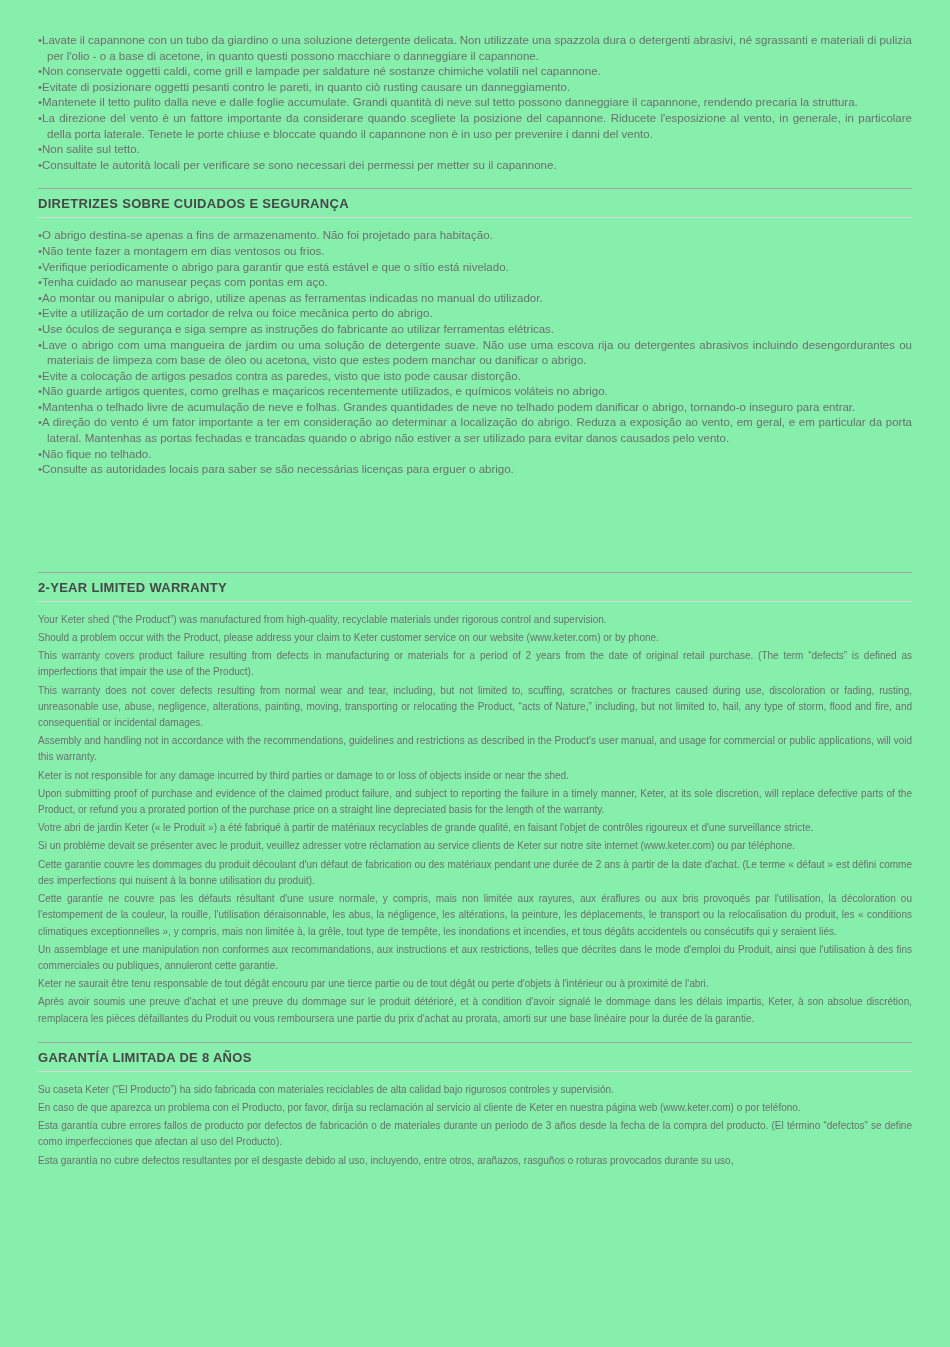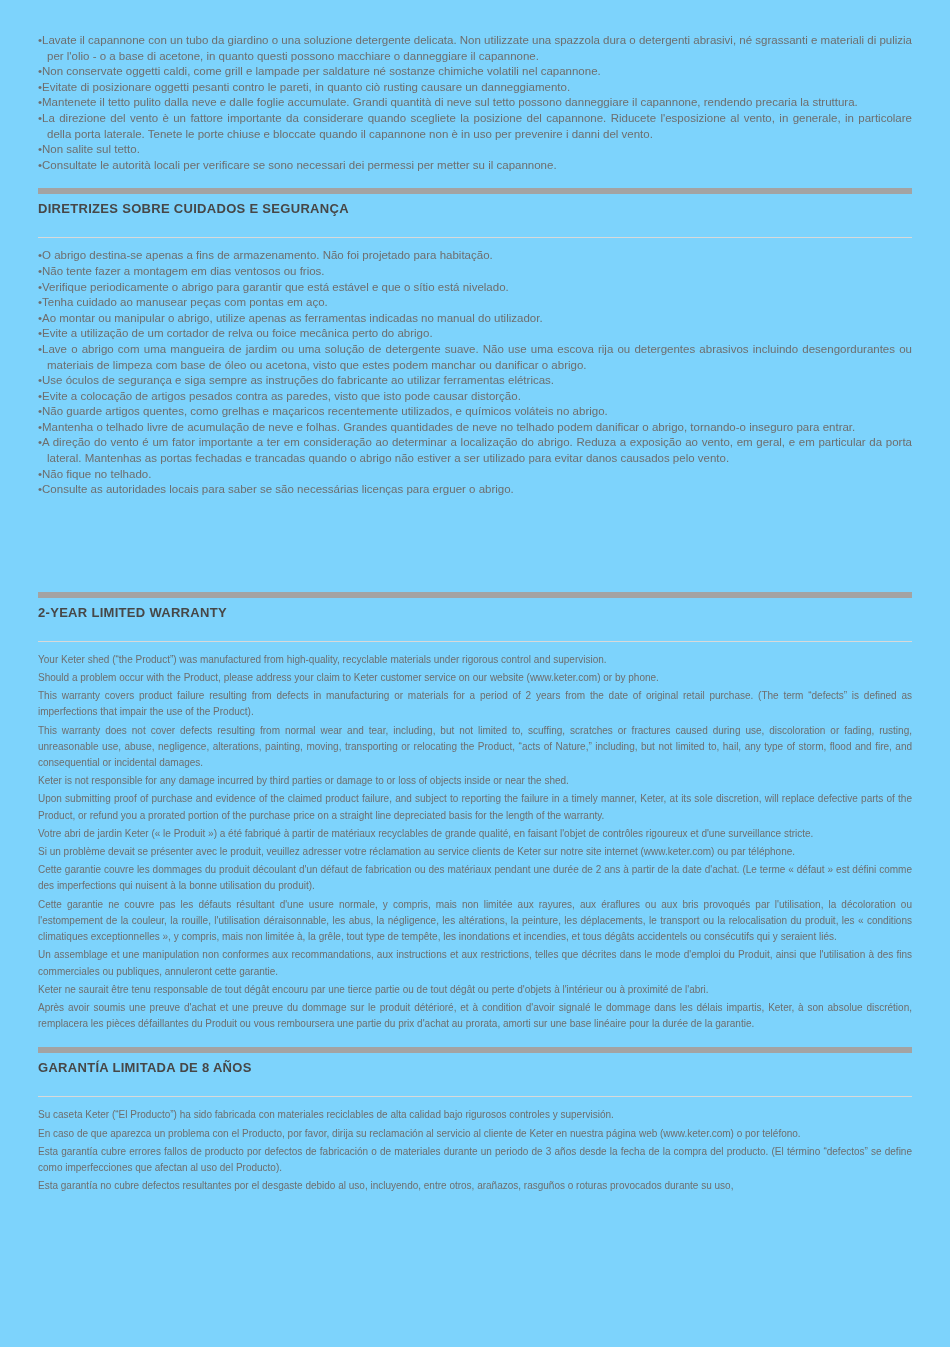"Lavate il capannone con un" .page { background: #7dd3fc -> #86efac }
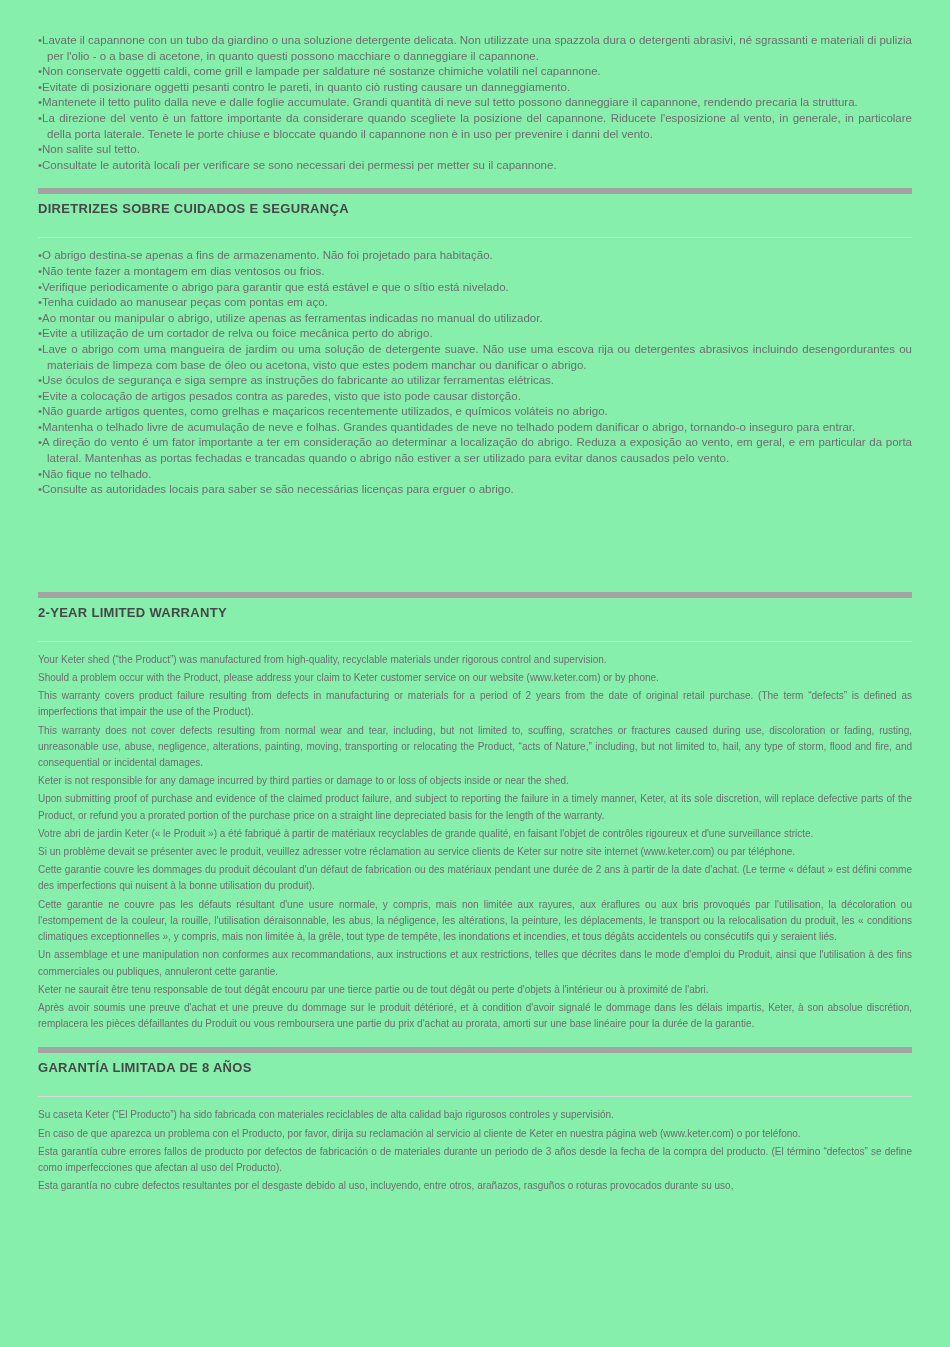"DIRETRIZES SOBRE CUIDADOS E SEGURANÇA" .hblock { border-top: 6px solid #a3a3a3 -> 1px solid #a3a3a3; padding: 7px 0 21px 0 -> 7px 0 6px 0 }
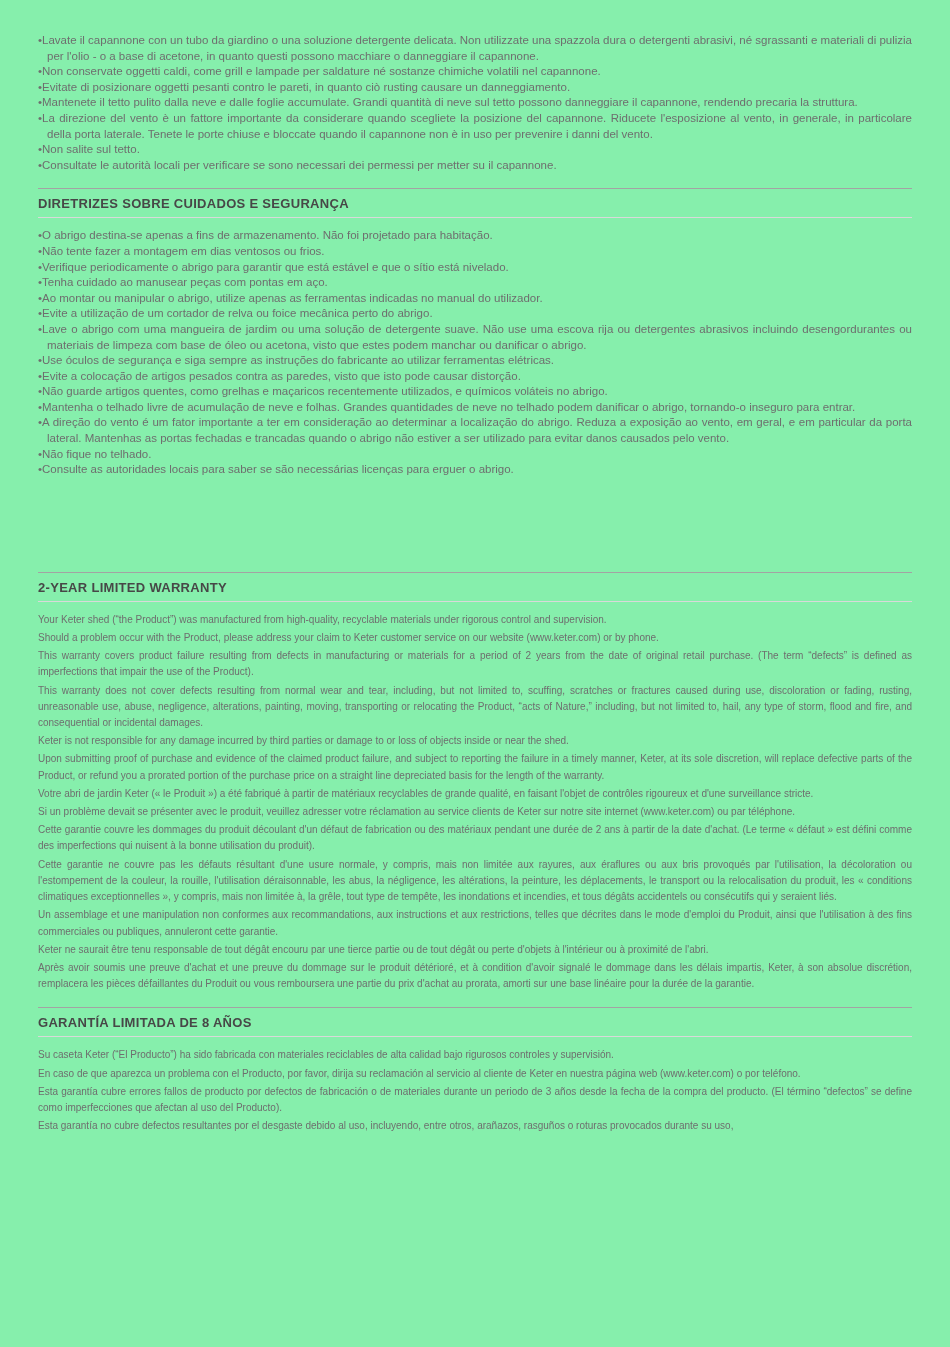"Lave o abrigo com uma" li { order: before "Use óculos de segurança e" -> after "Use óculos de segurança e" }
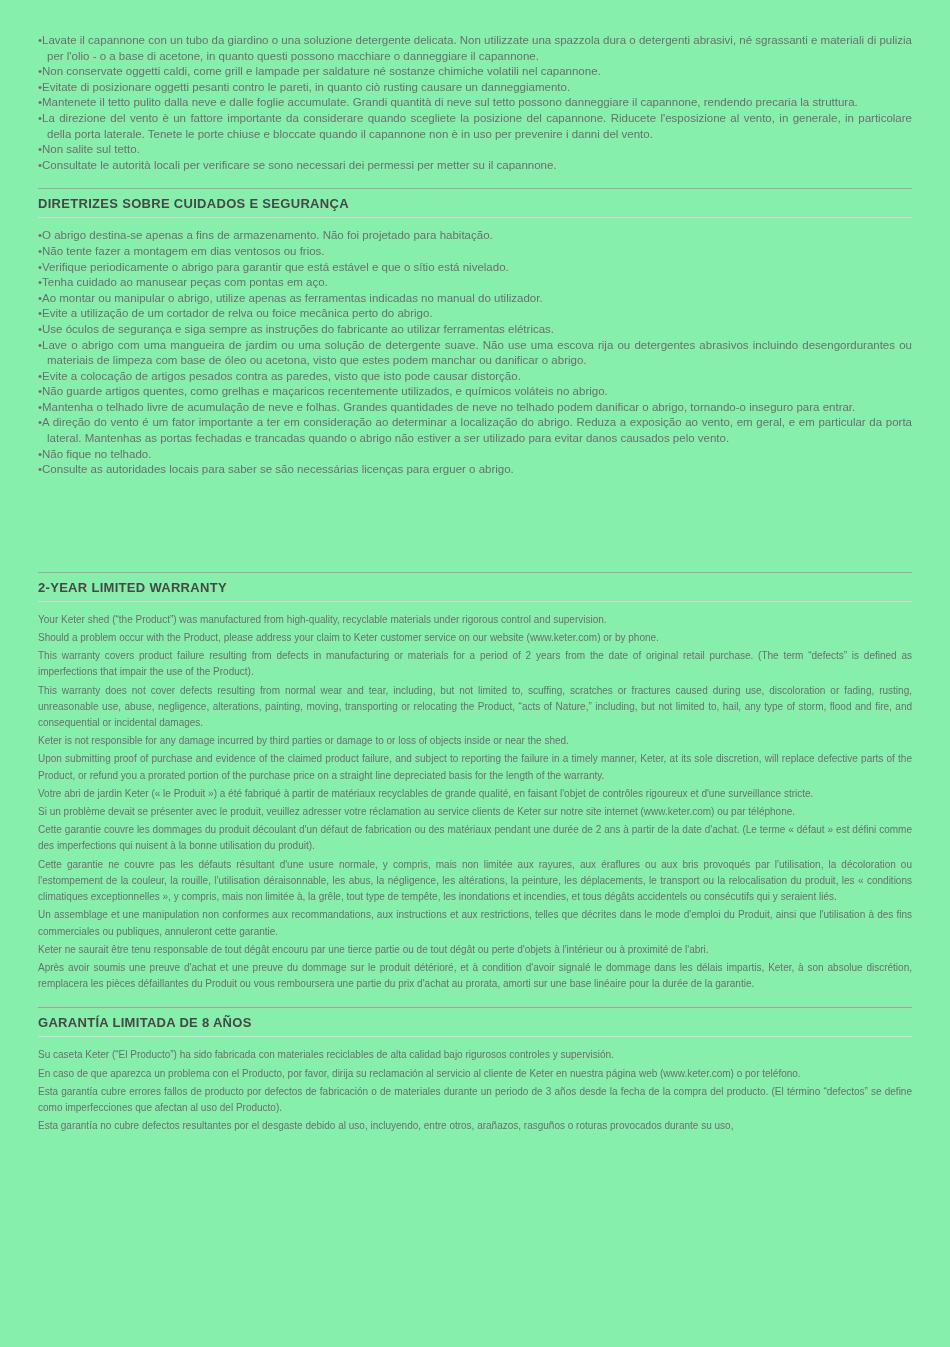"Assembly and handling not in" p { html: none -> <p>Assembly and handling not in accordance with the recommendations, guidelines and restrictions as described in the Product's user manual, and usage for commercial or public applications, will void this warranty.</p> }
